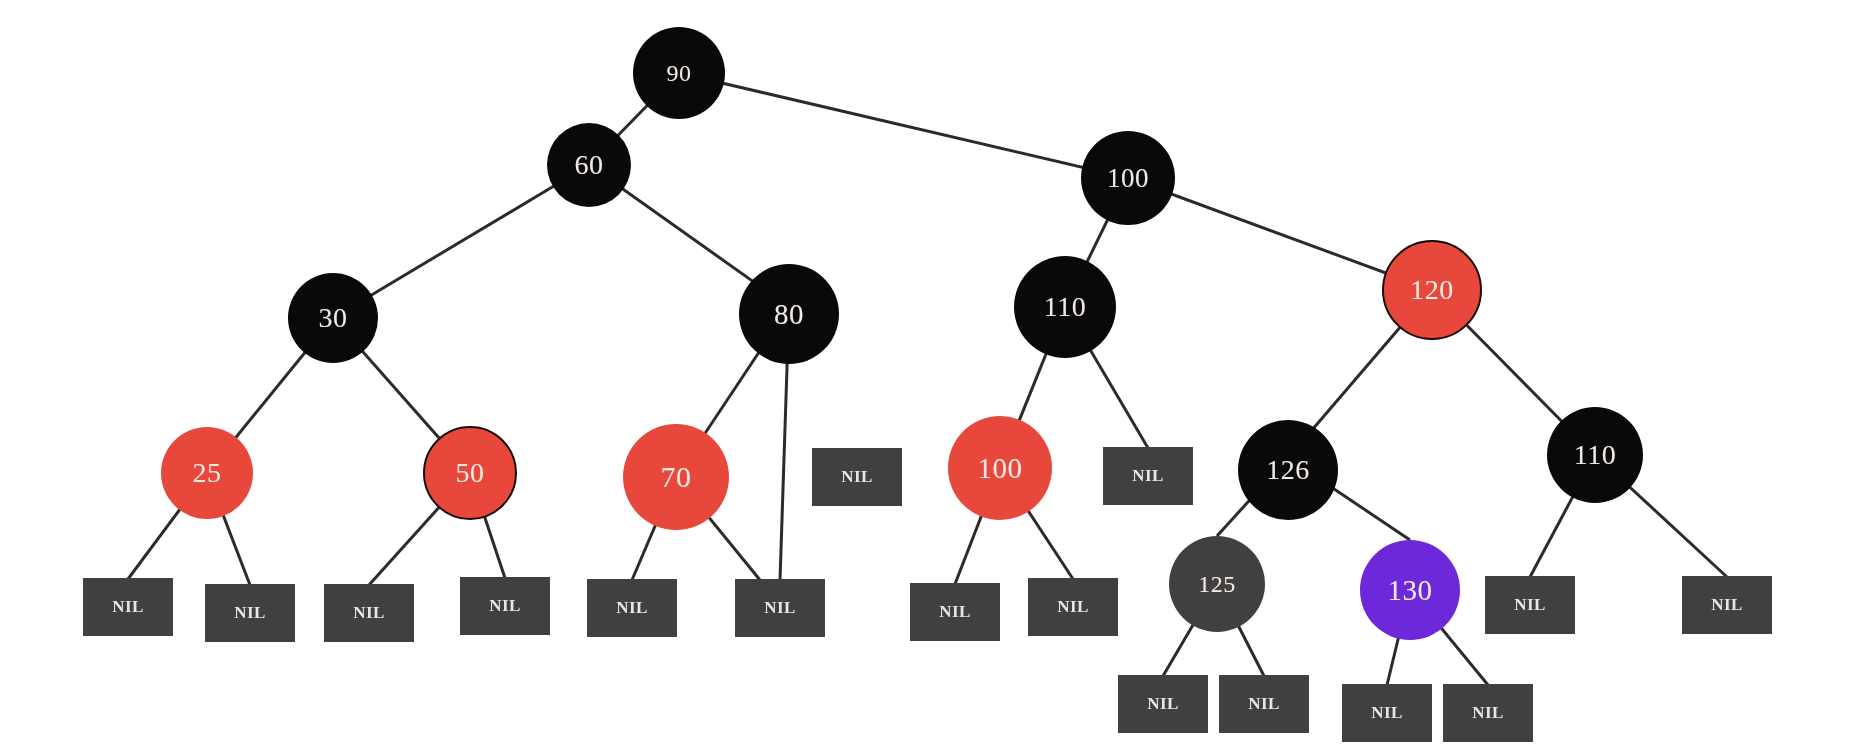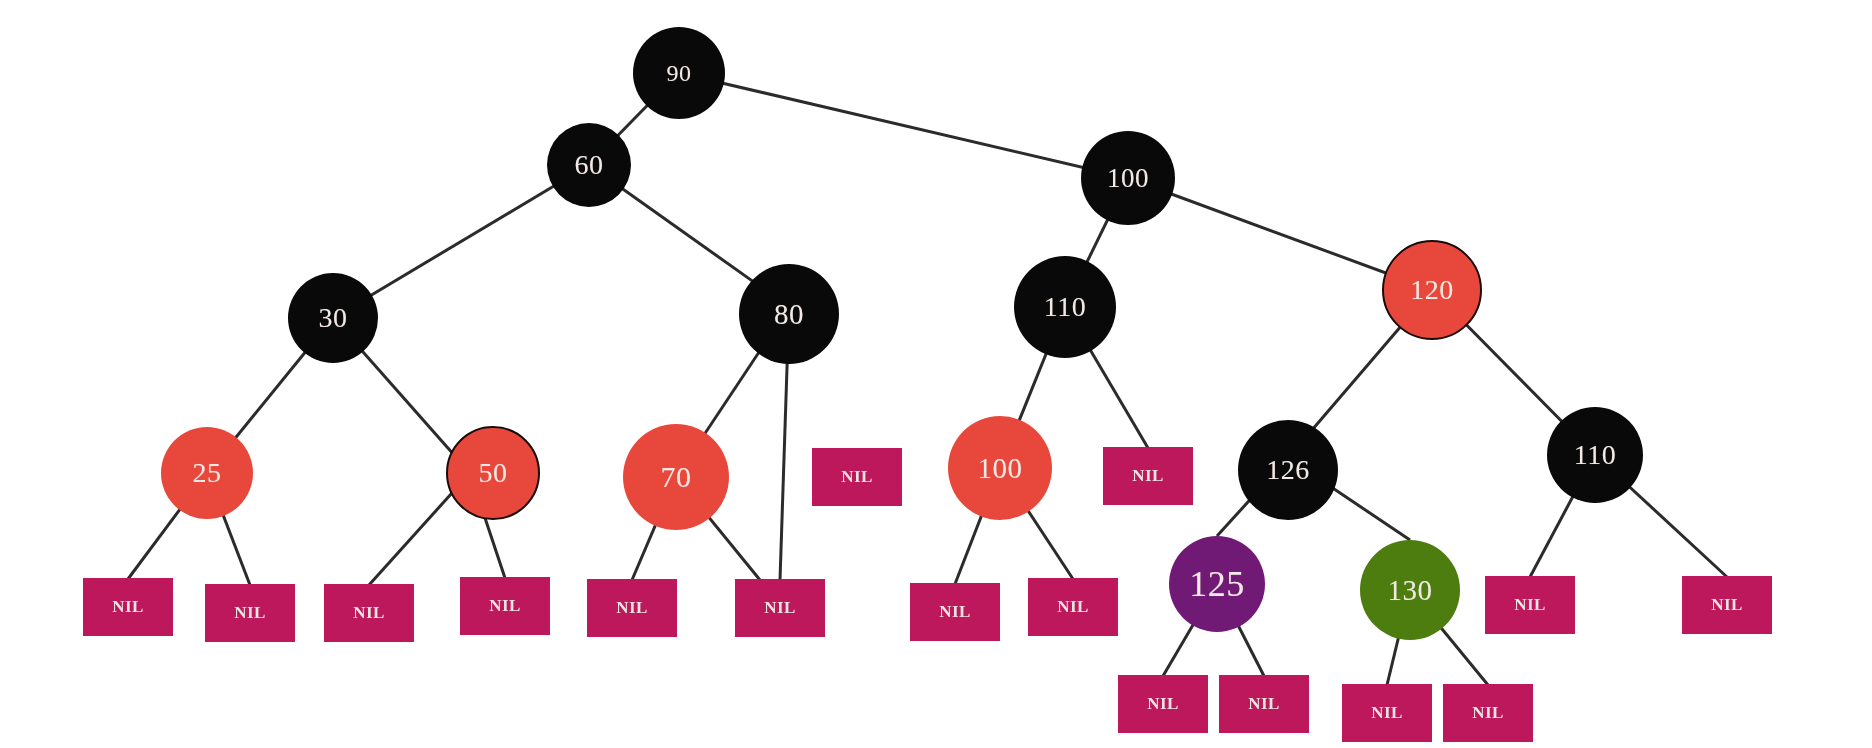"50" div.node { left: 446px -> 423px }
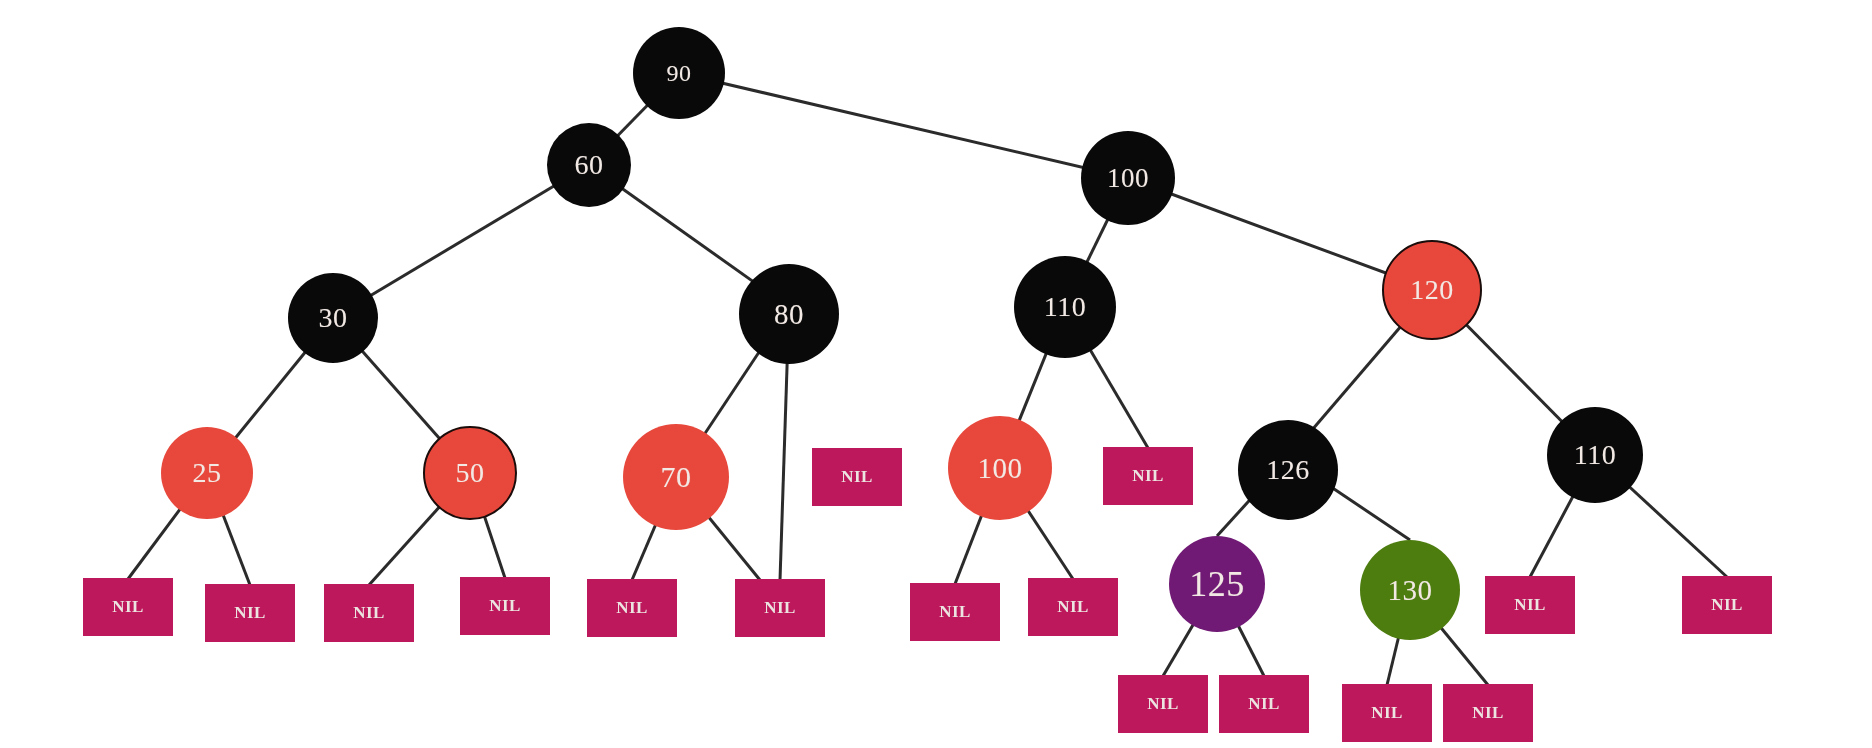"NIL" .nil { background: #be185d -> #404040 }
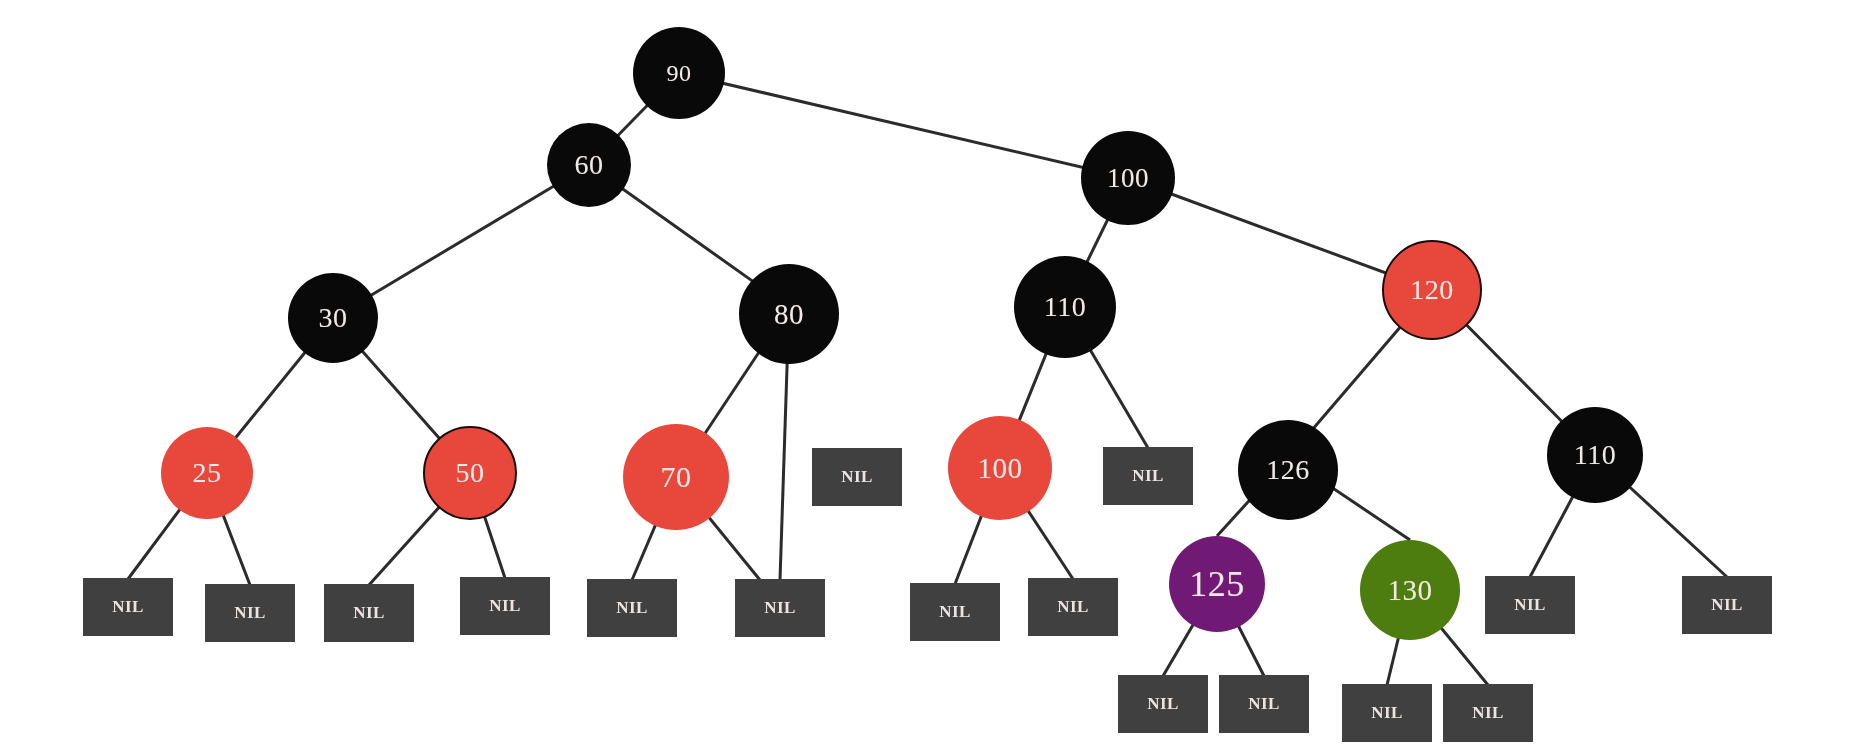"125" div.node { background: #701a75 -> #404040; font-size: 36px -> 24px }
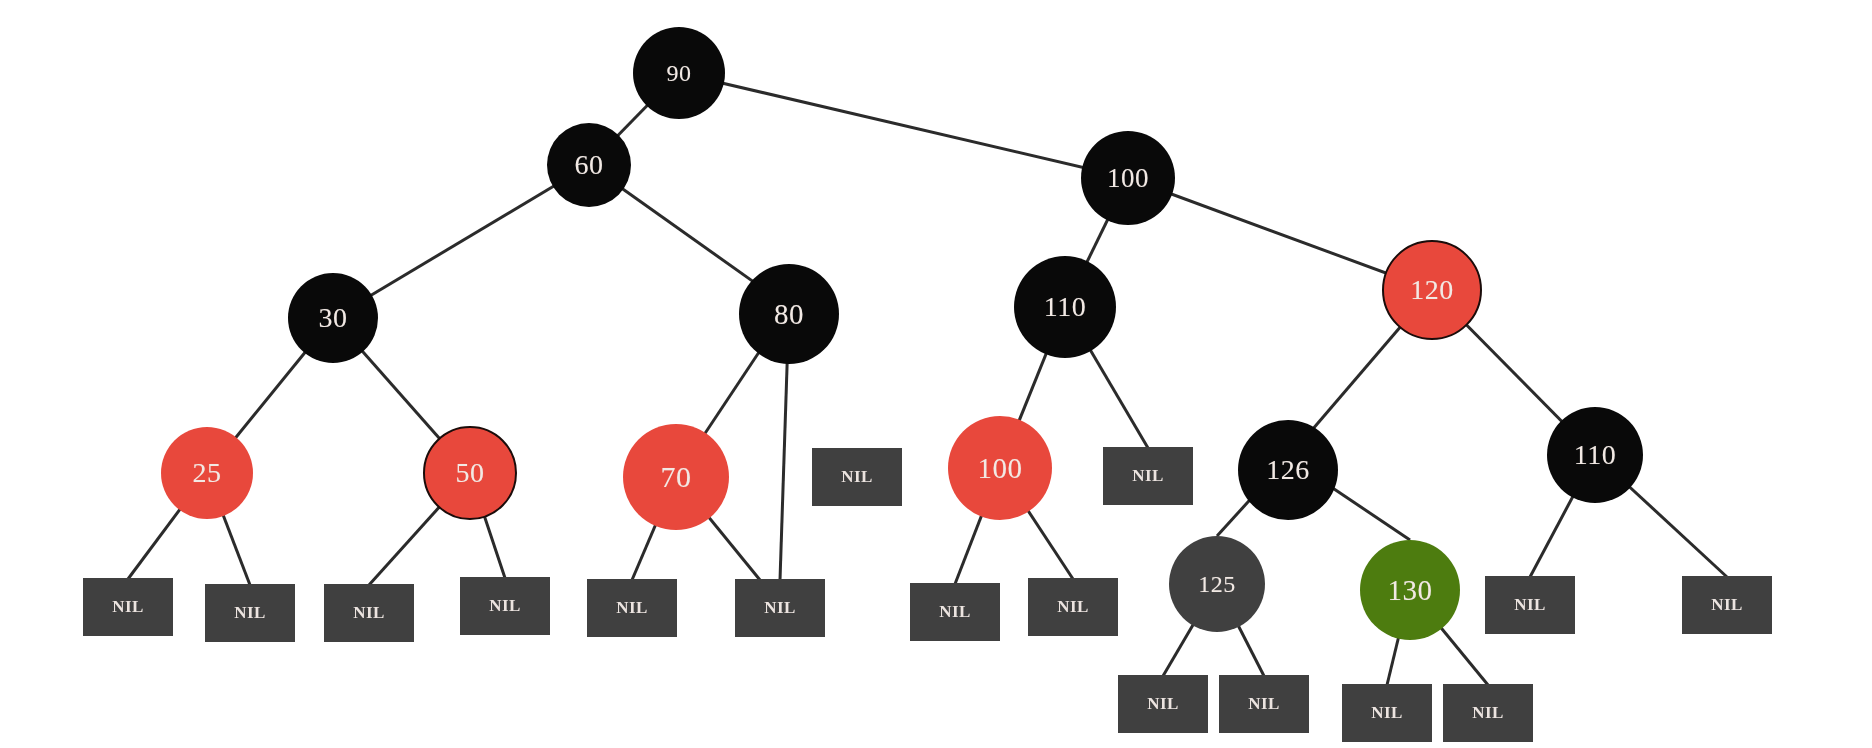"130" div.node { background: #4d7c0f -> #6d28d9 }
